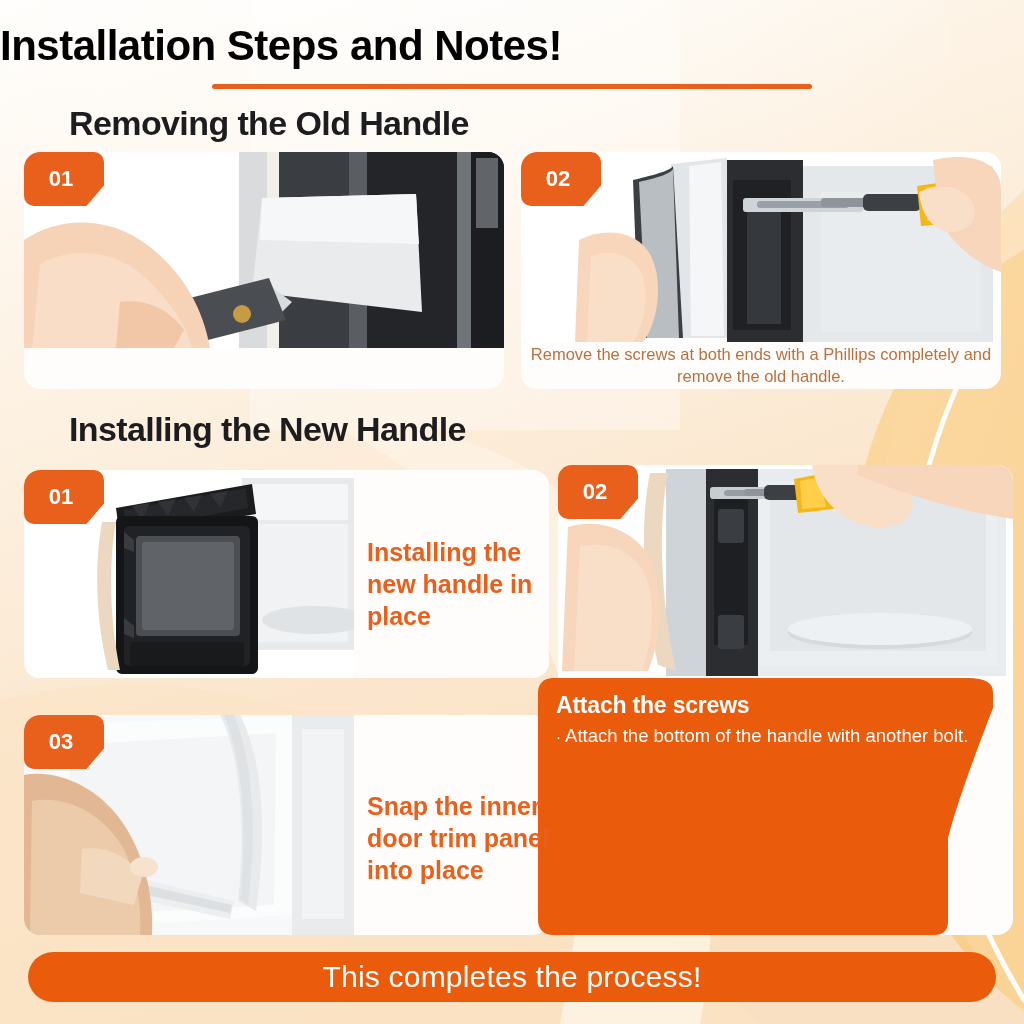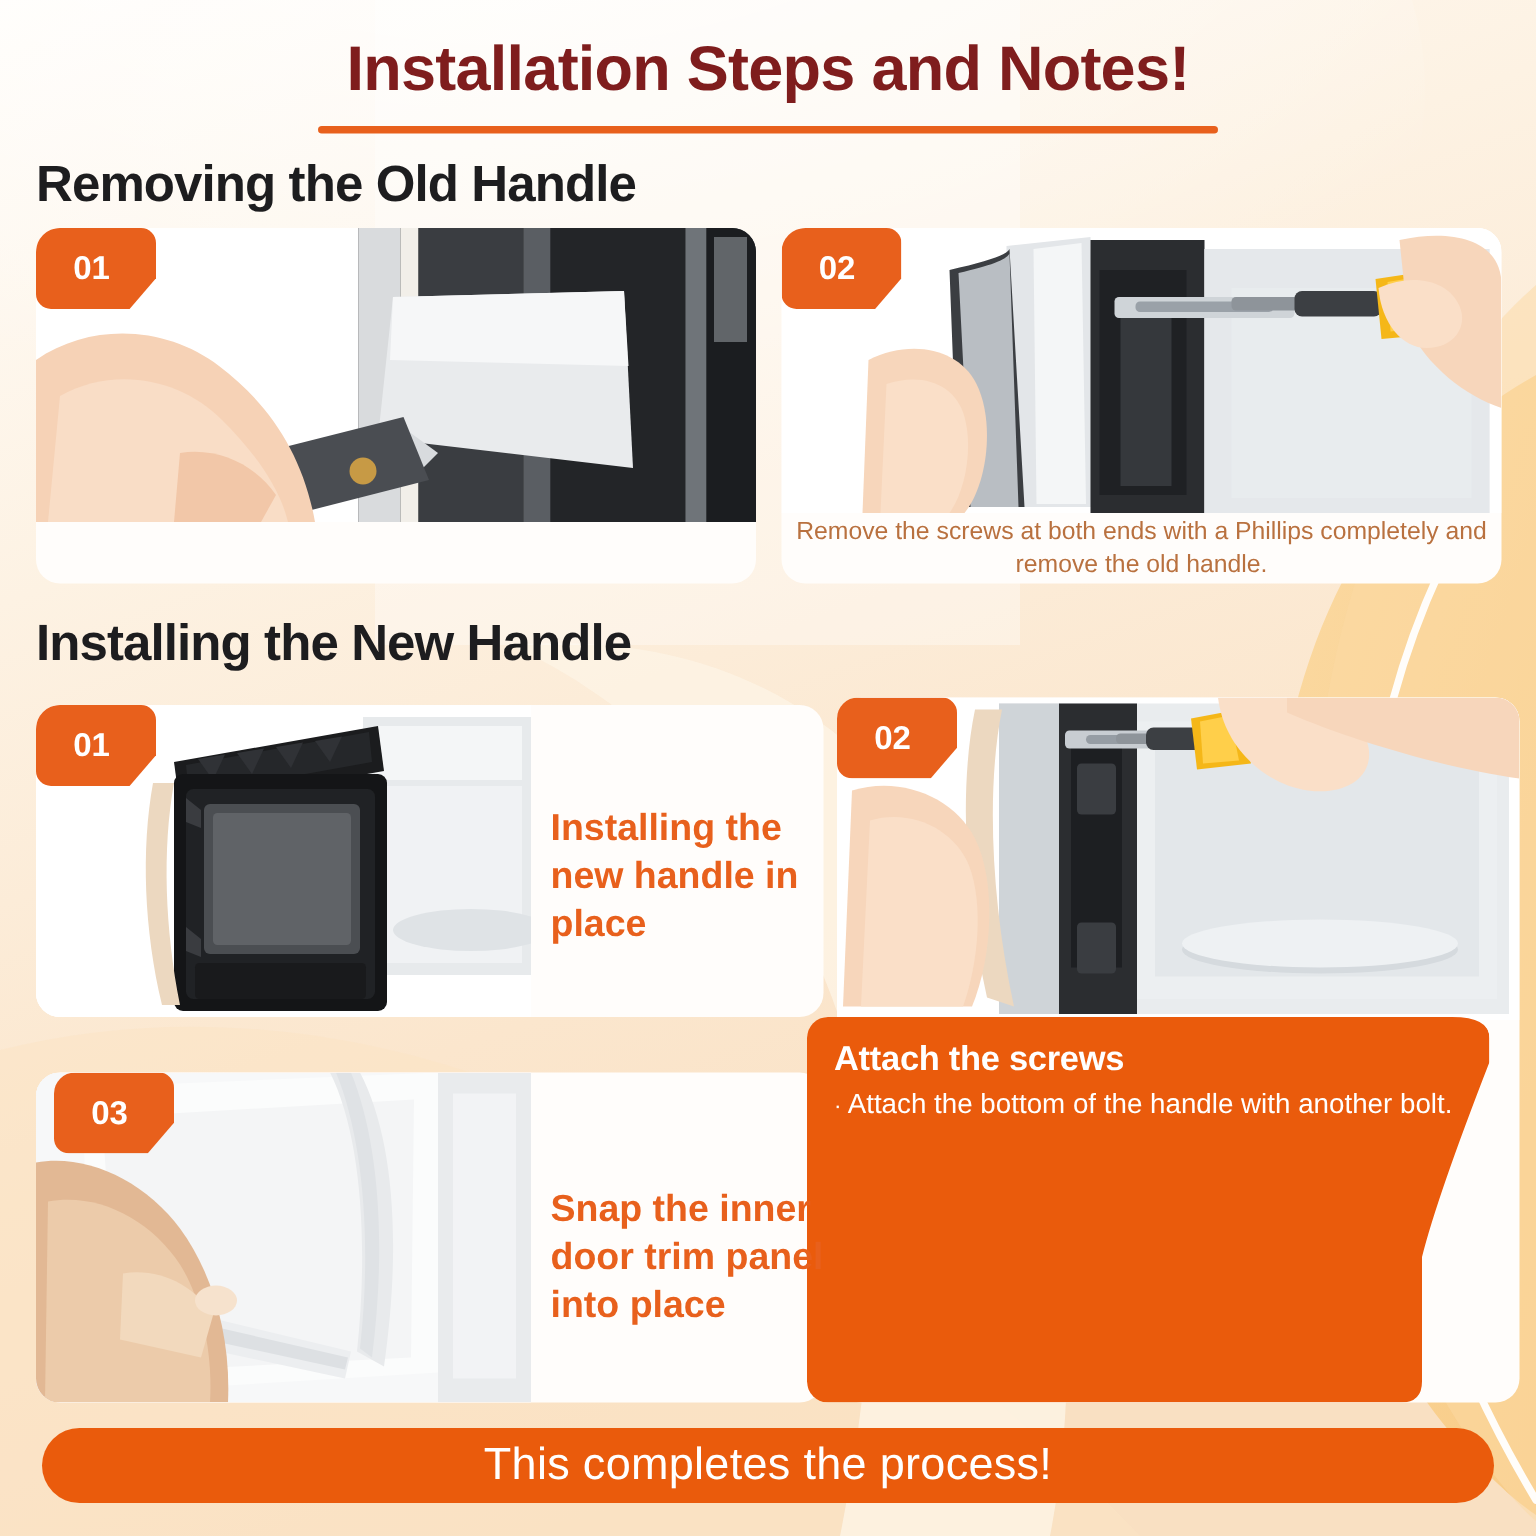"Installation Steps and Notes!" .title { color: #7f1d1d -> #000000; text-align: center -> left }
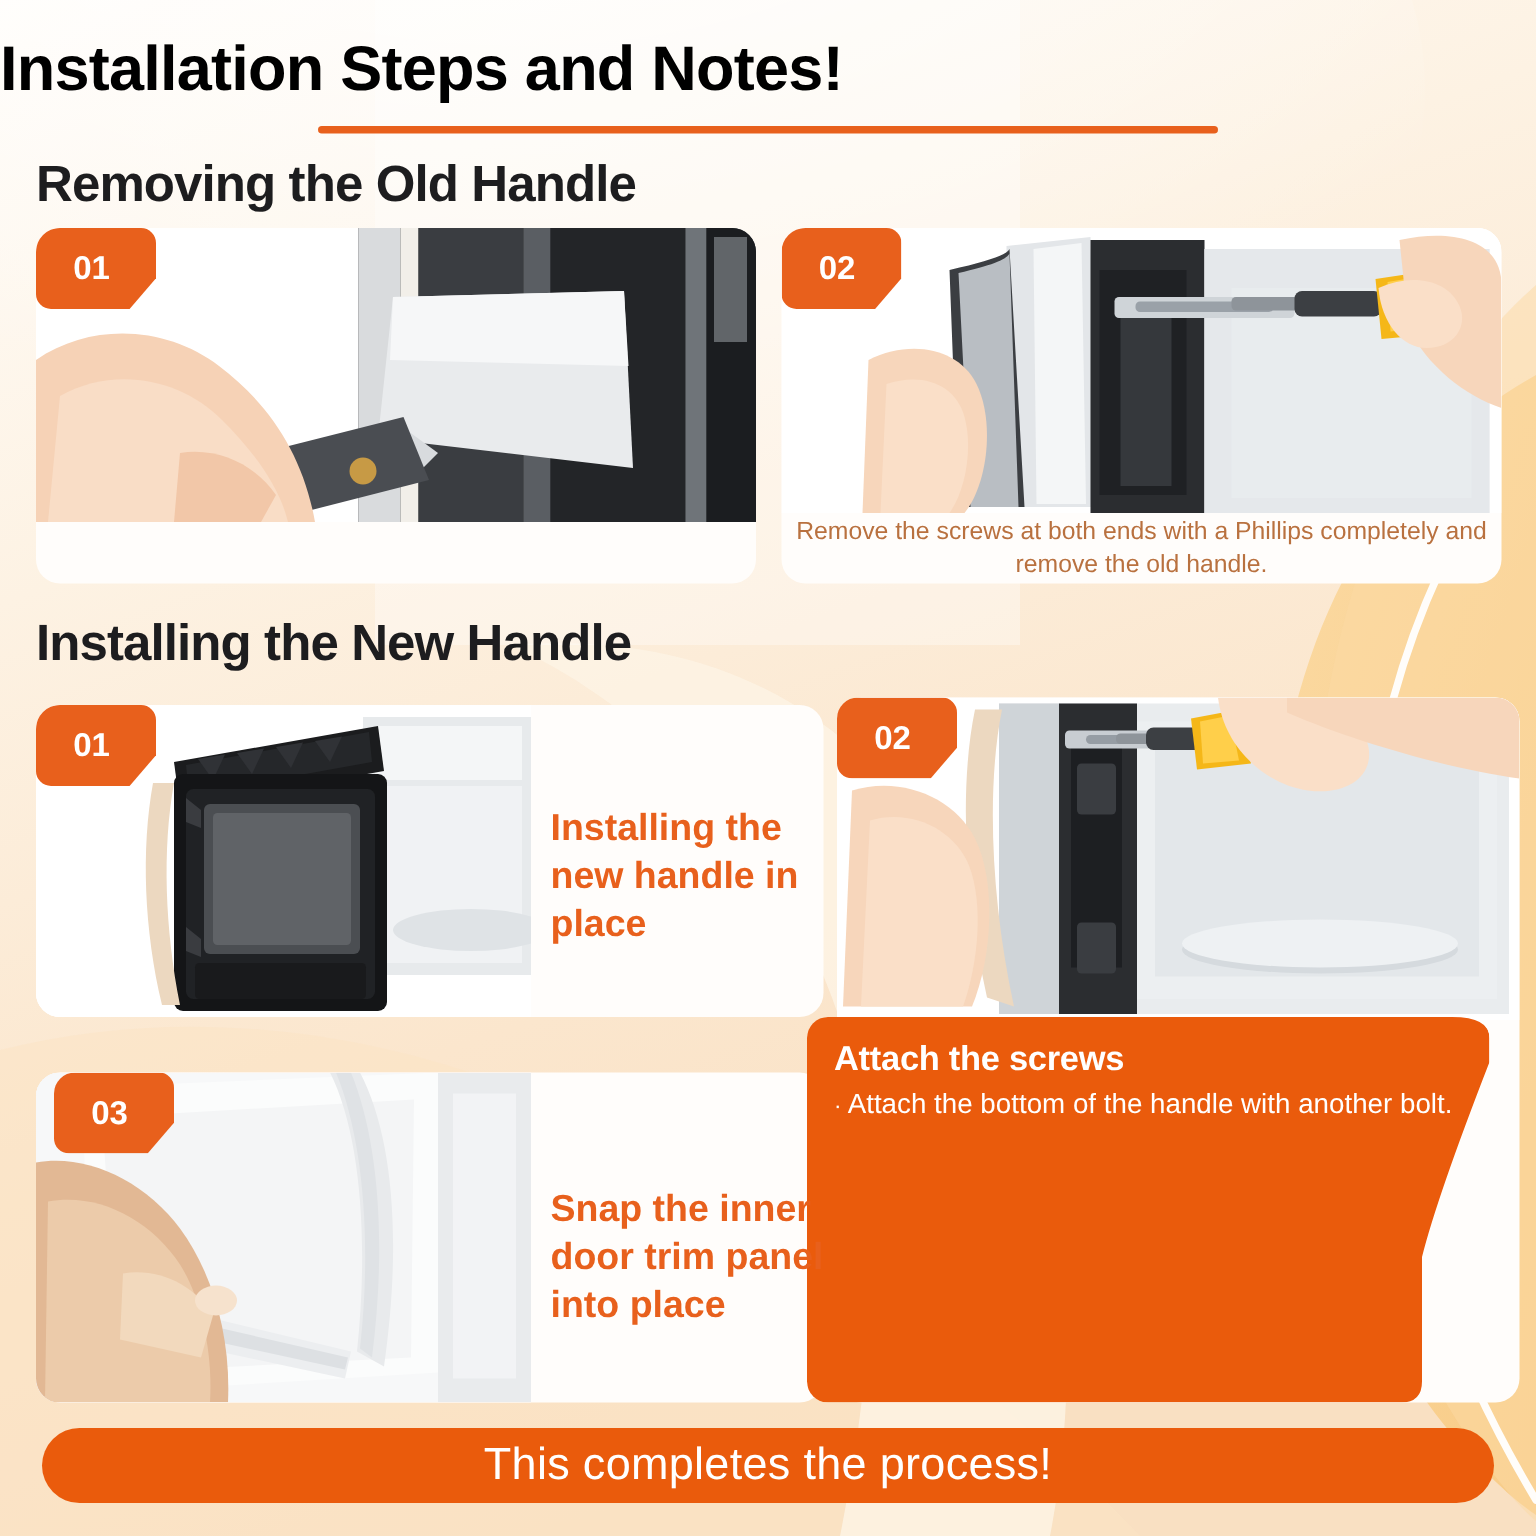"Removing the Old Handle" .section-heading { margin-left: none -> 45px }
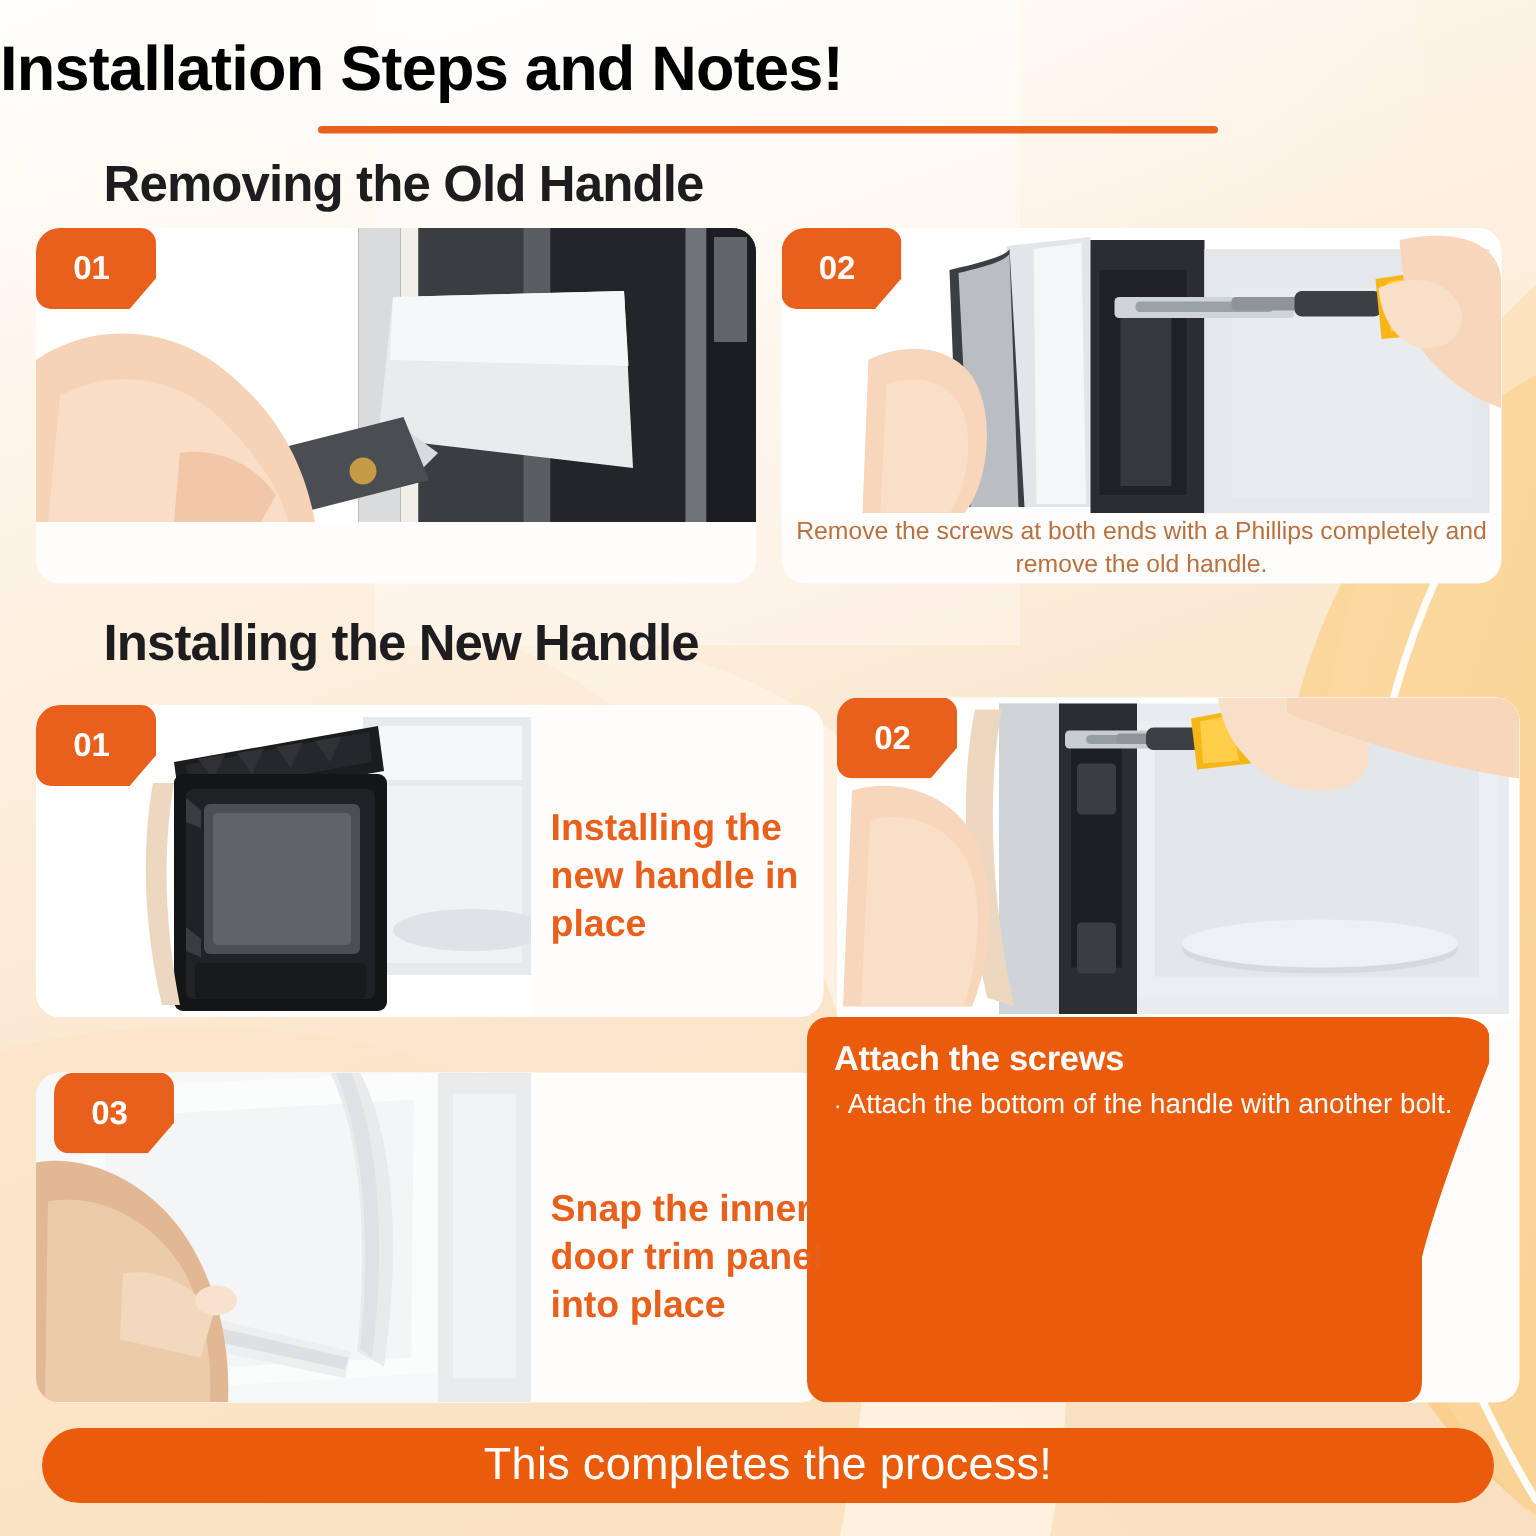"03" div.badge { margin-left: 12px -> none }
